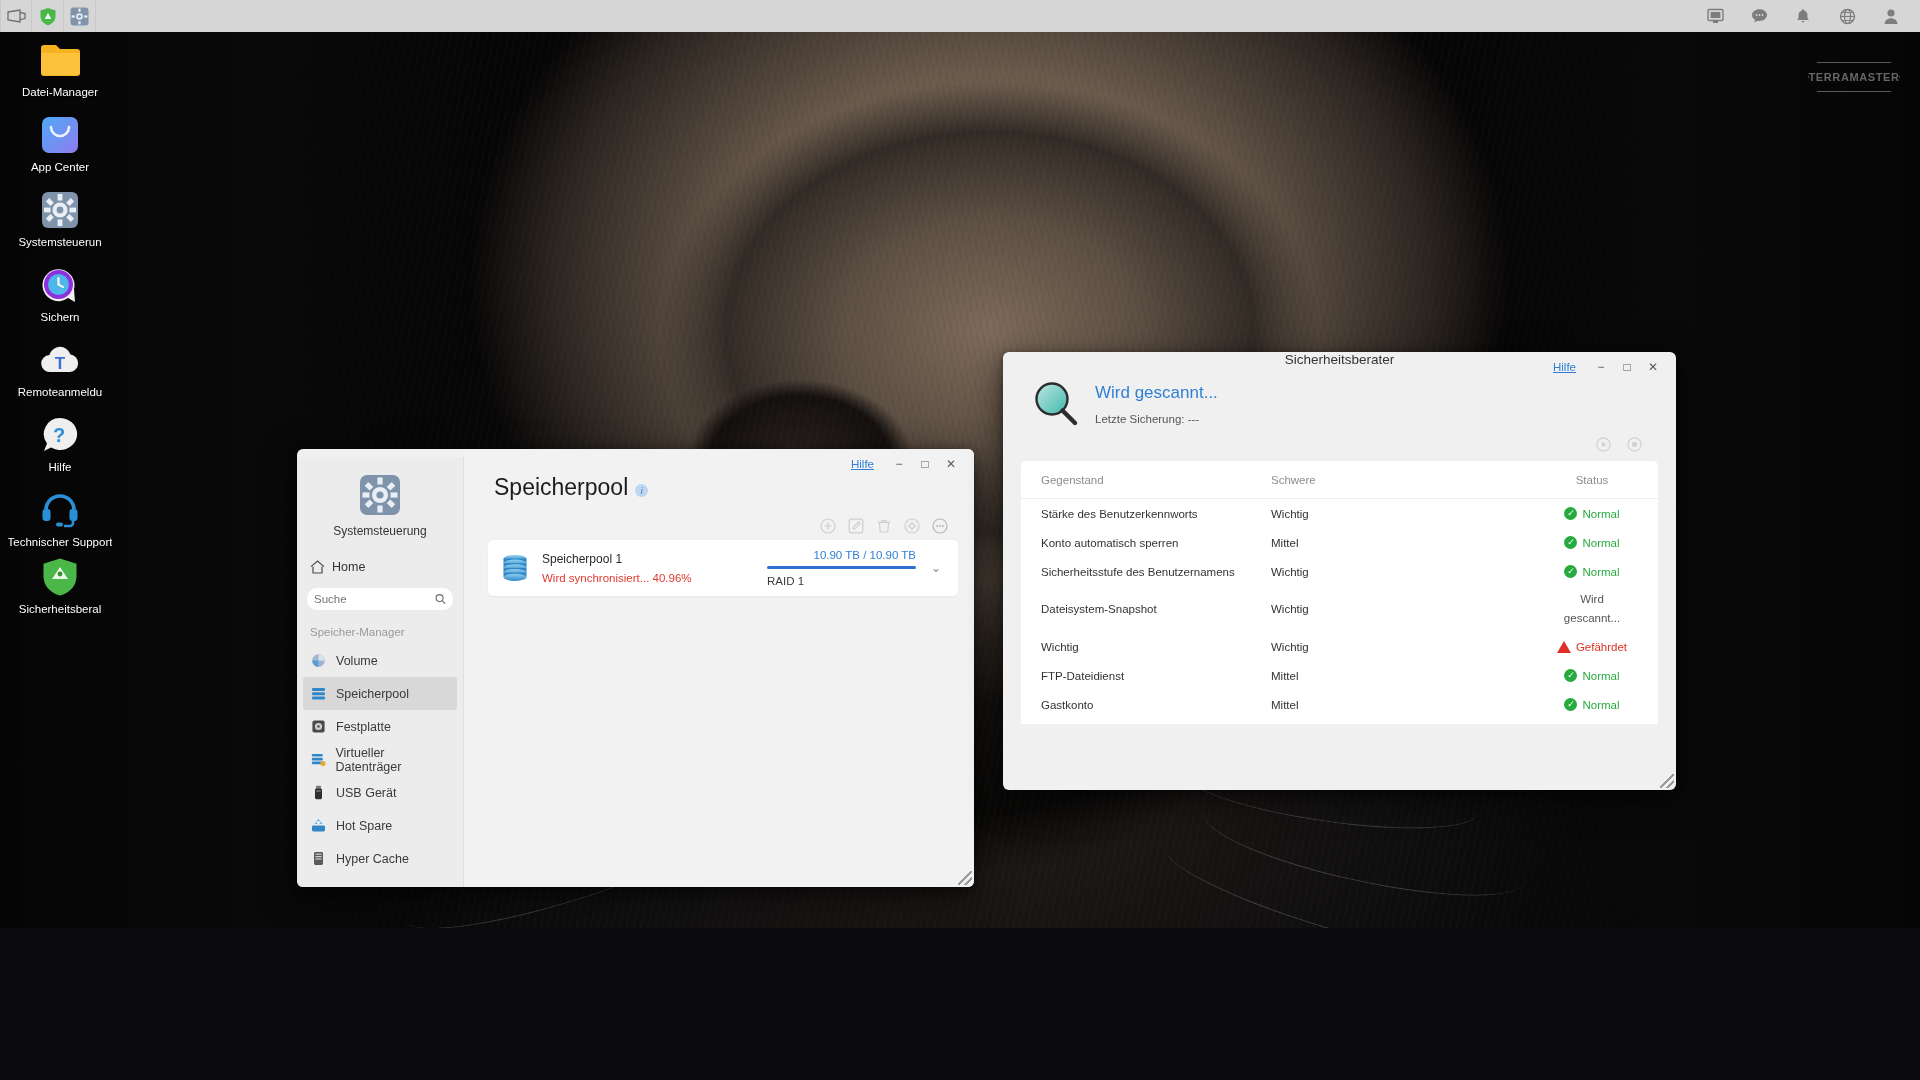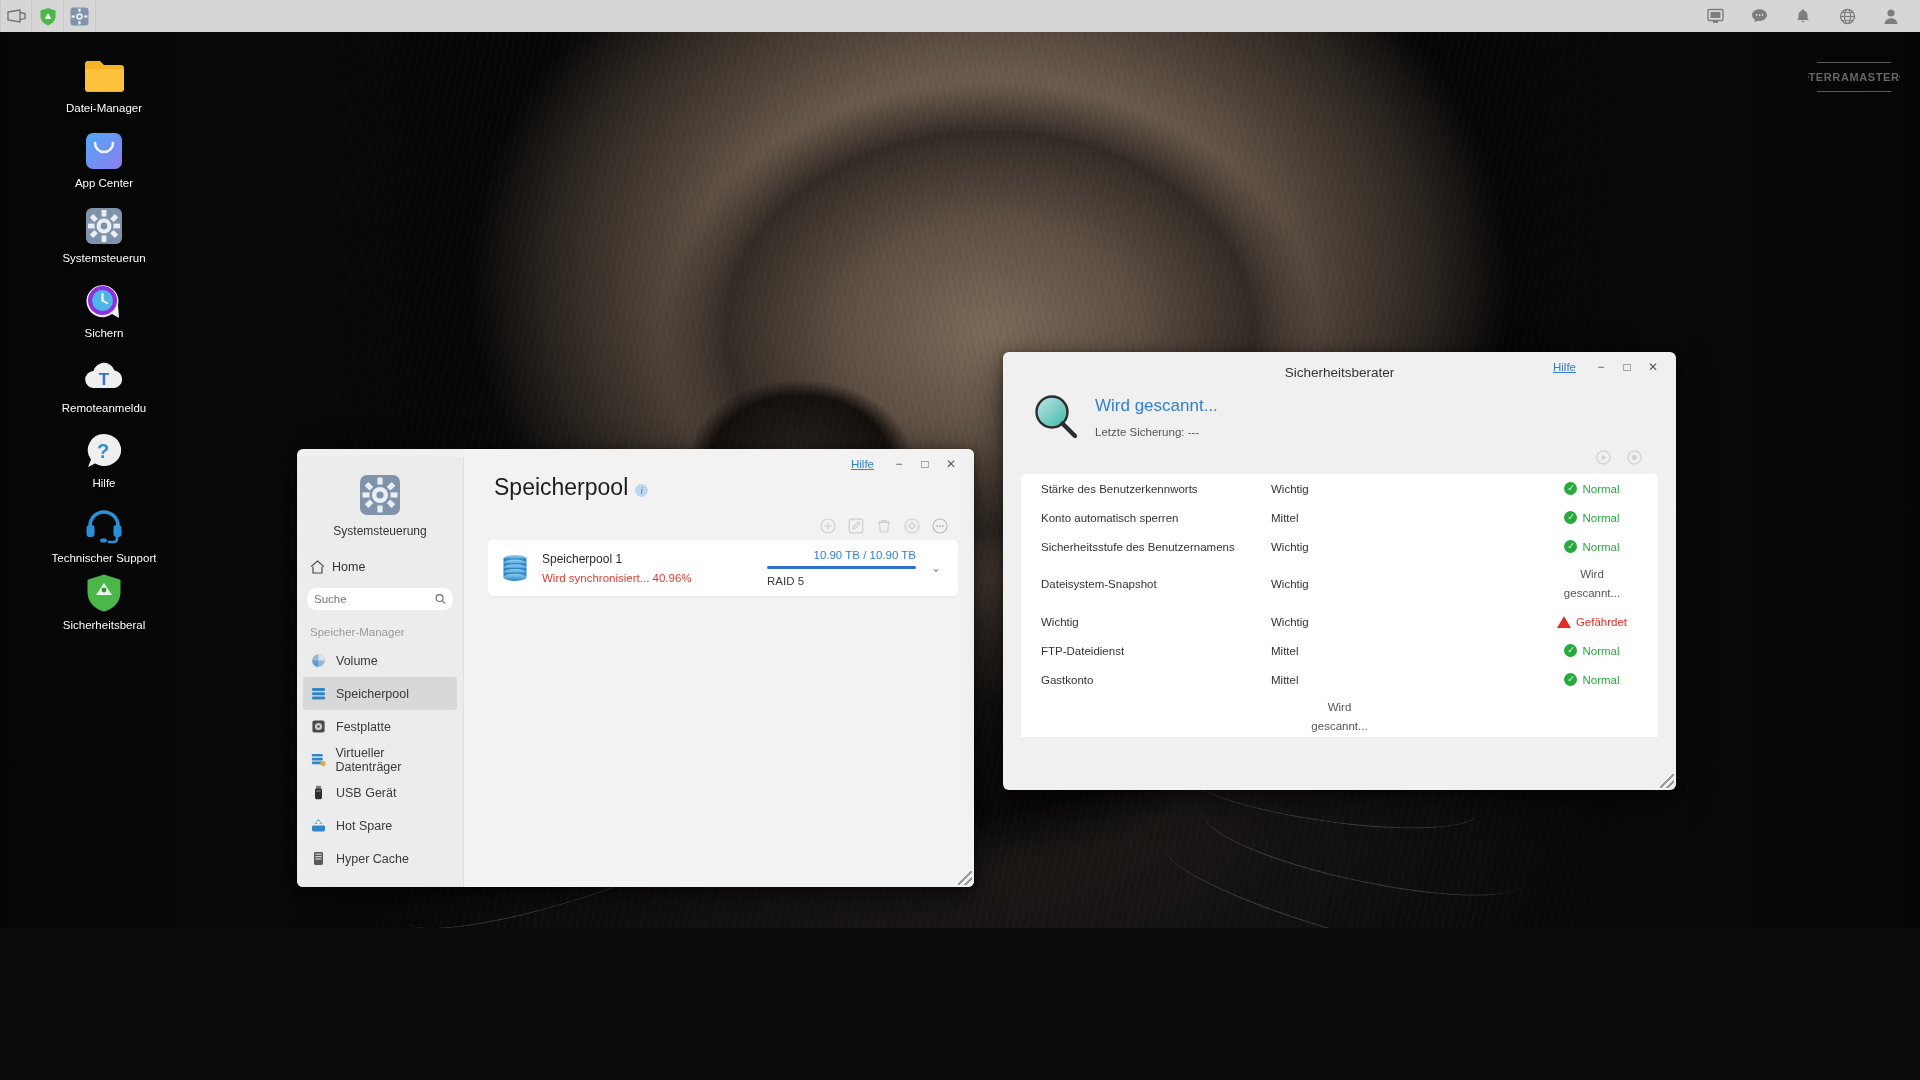"Datei-Manager" .desk-icons { padding-left: 44px -> none; top: 40px -> 24px }
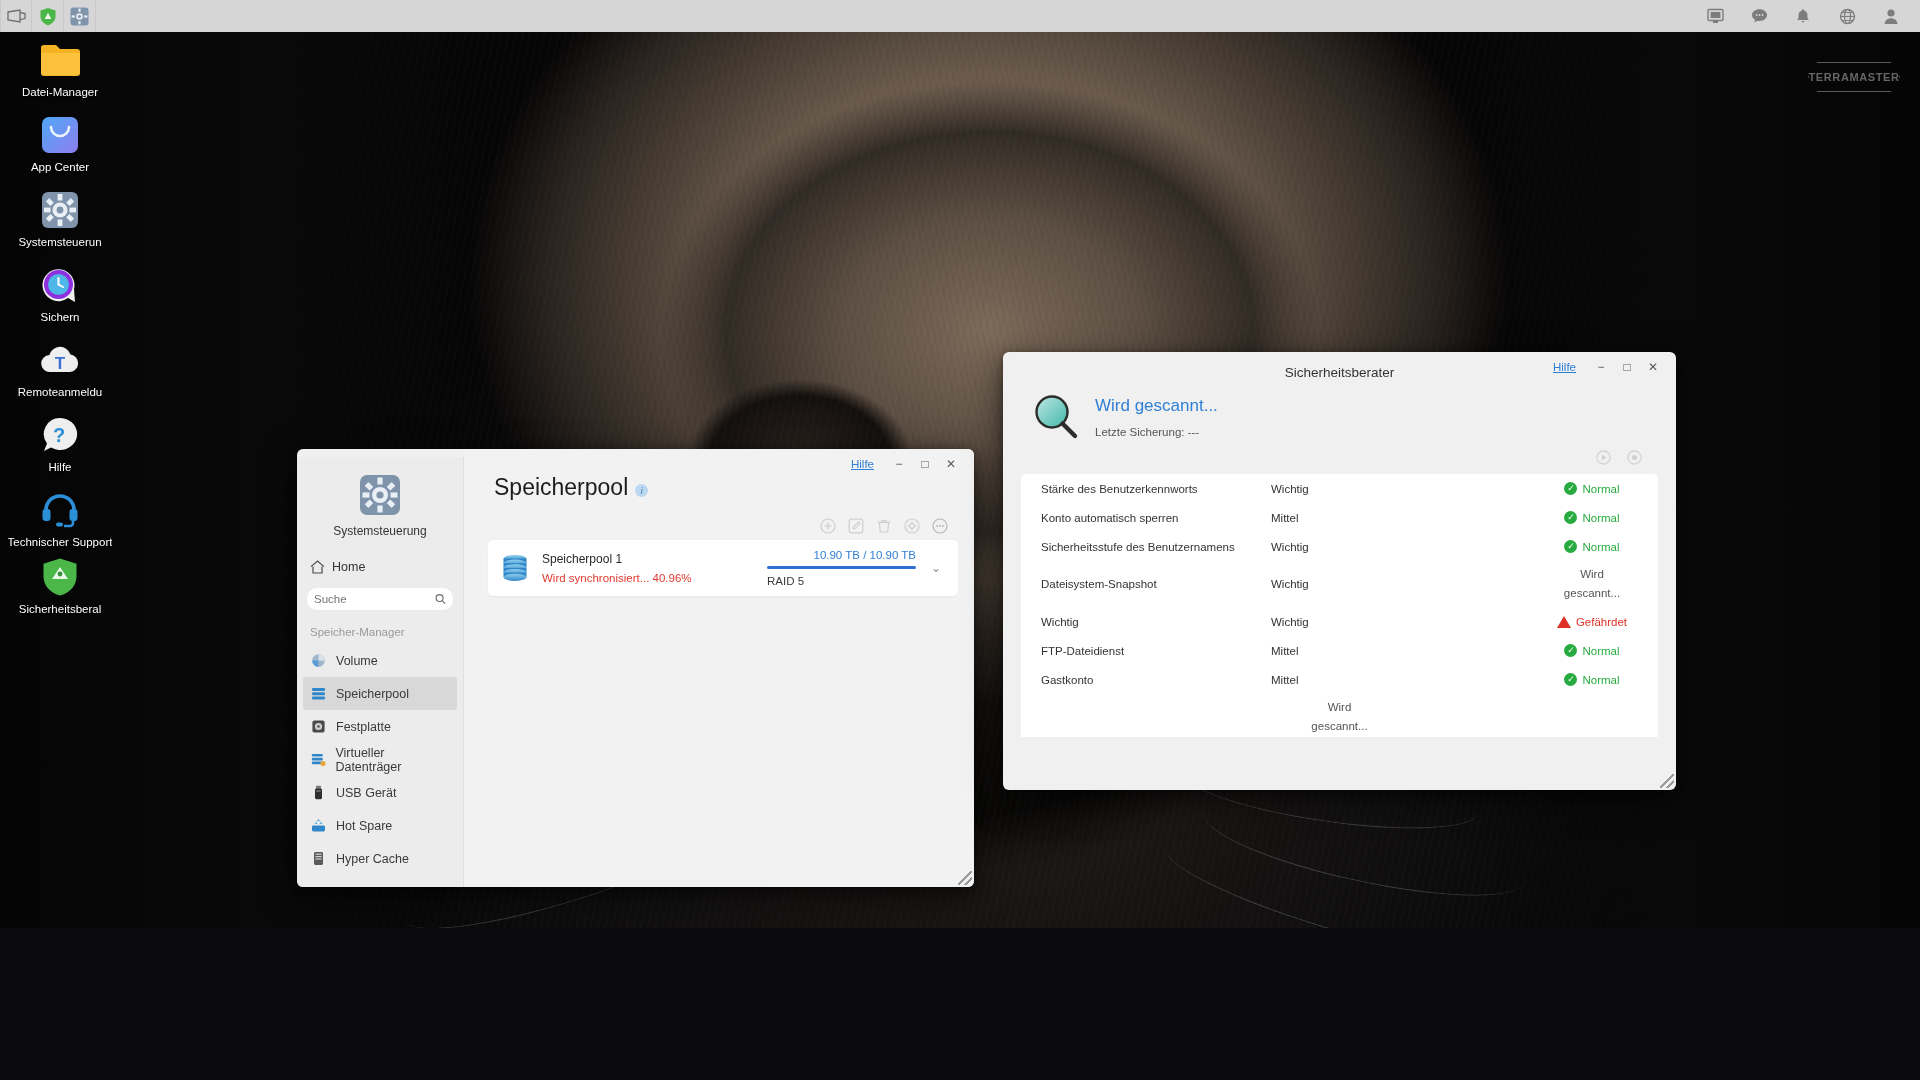"Sicherheitsberater" #win-security .sa-title { padding-top: 13px -> none }
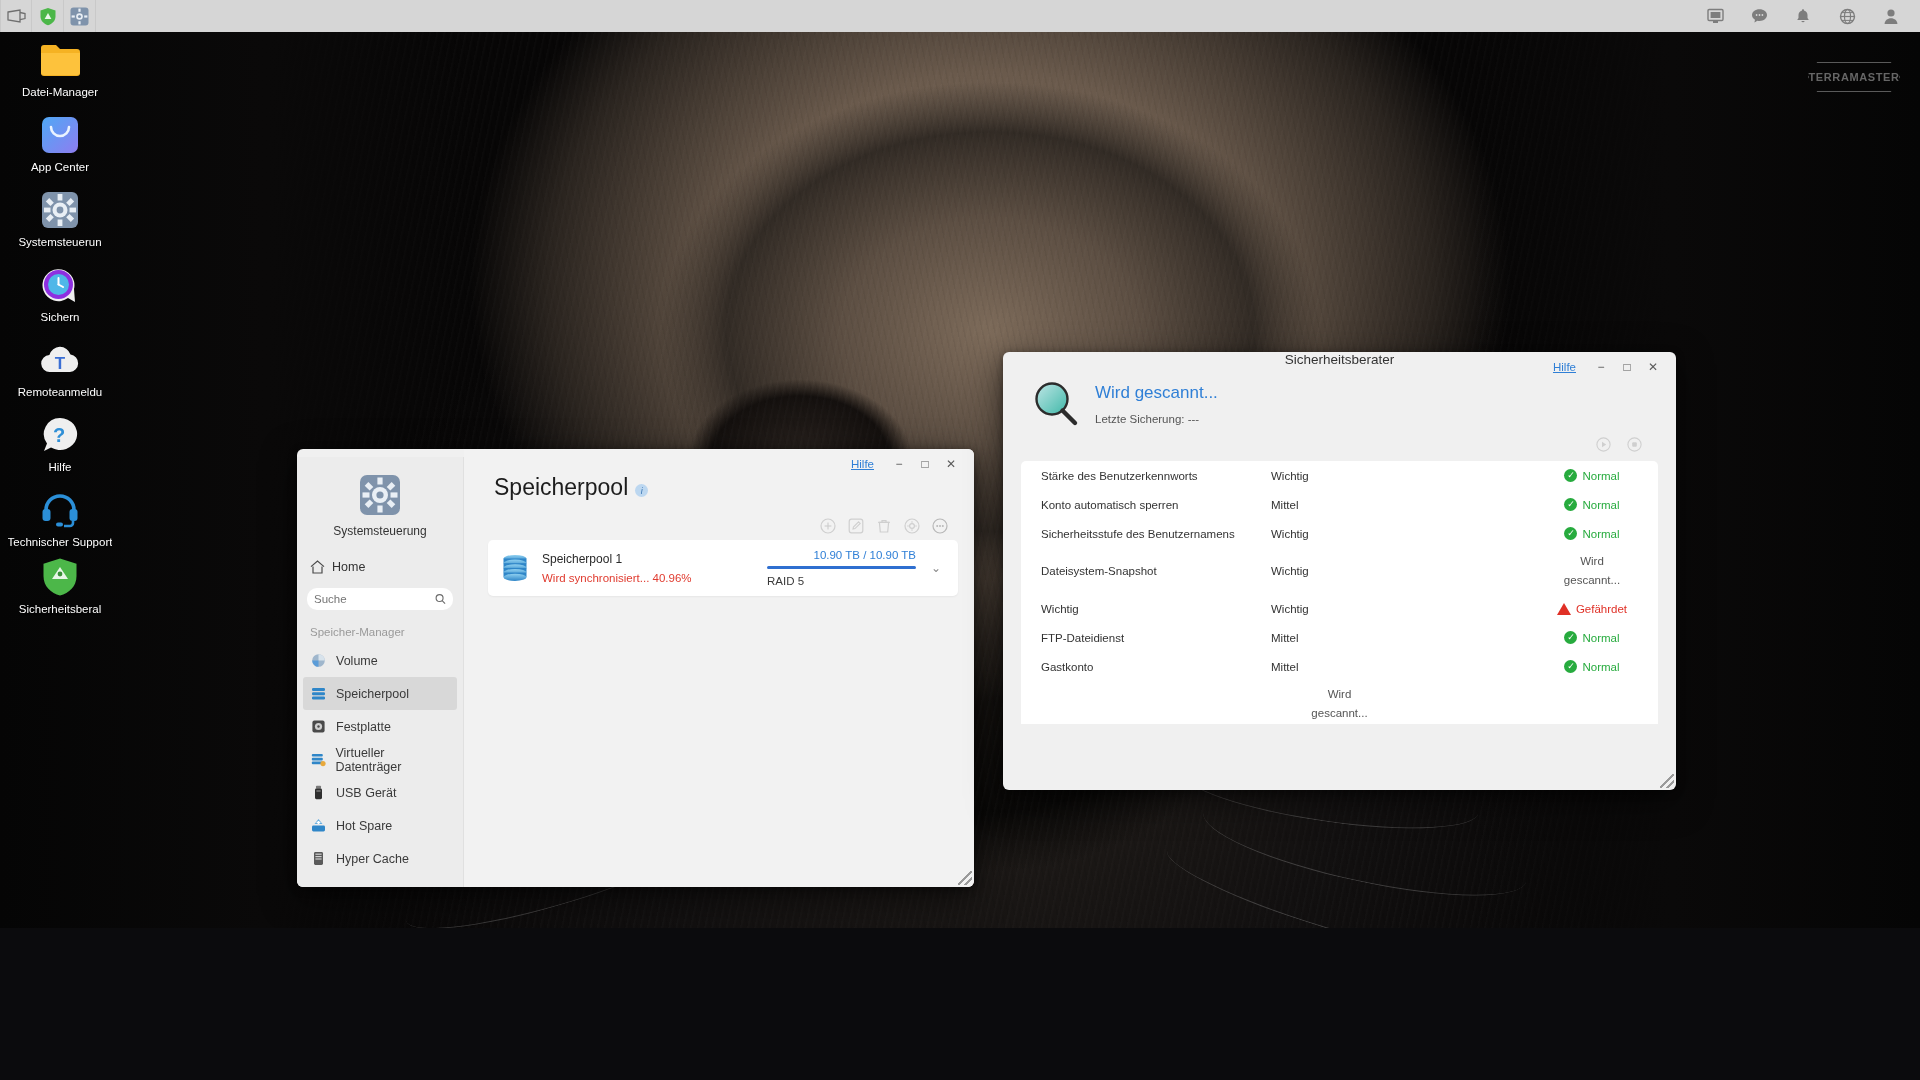"Gegenstand" div.sa-thead { html: none -> <div> <div>Gegenstand</div> <div>Schwere</div> <div>Status</div> </div> }
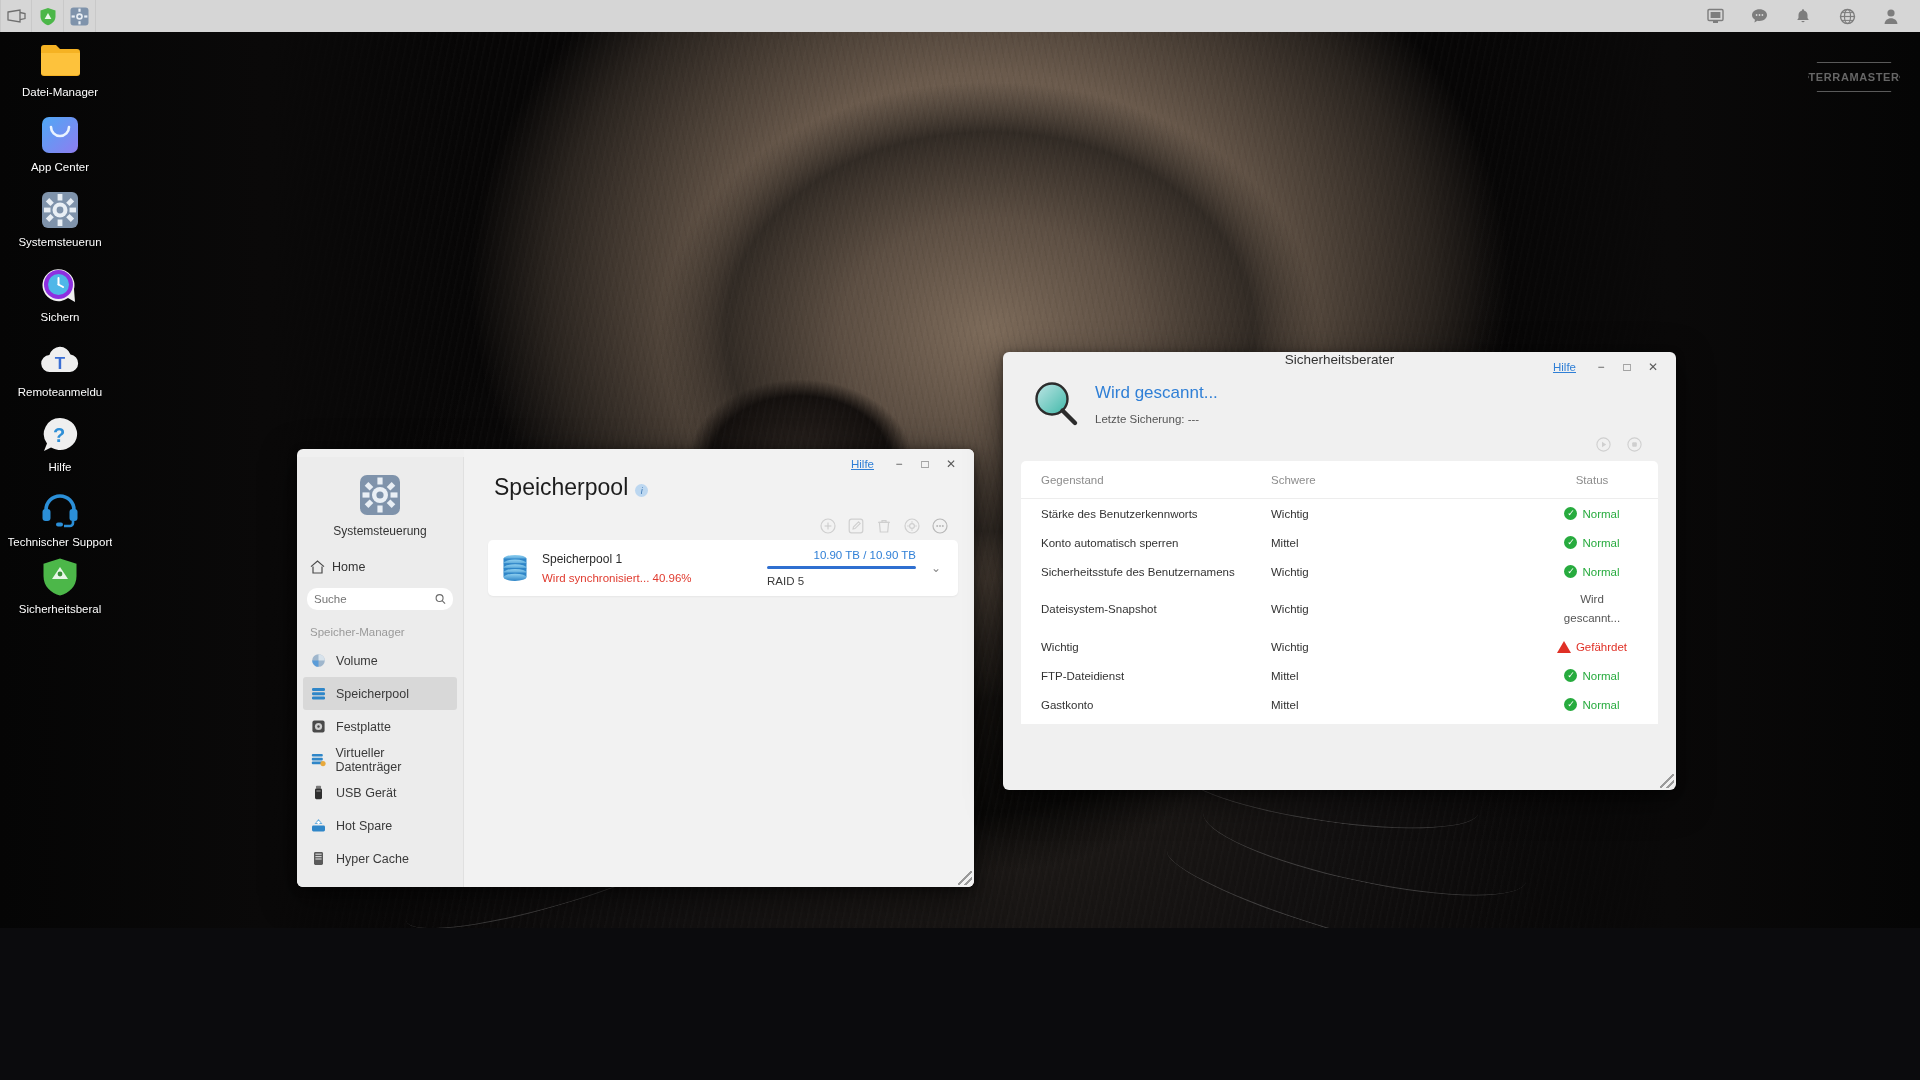"RAID 5" div.pool-raid { text: 5 -> 1 }
